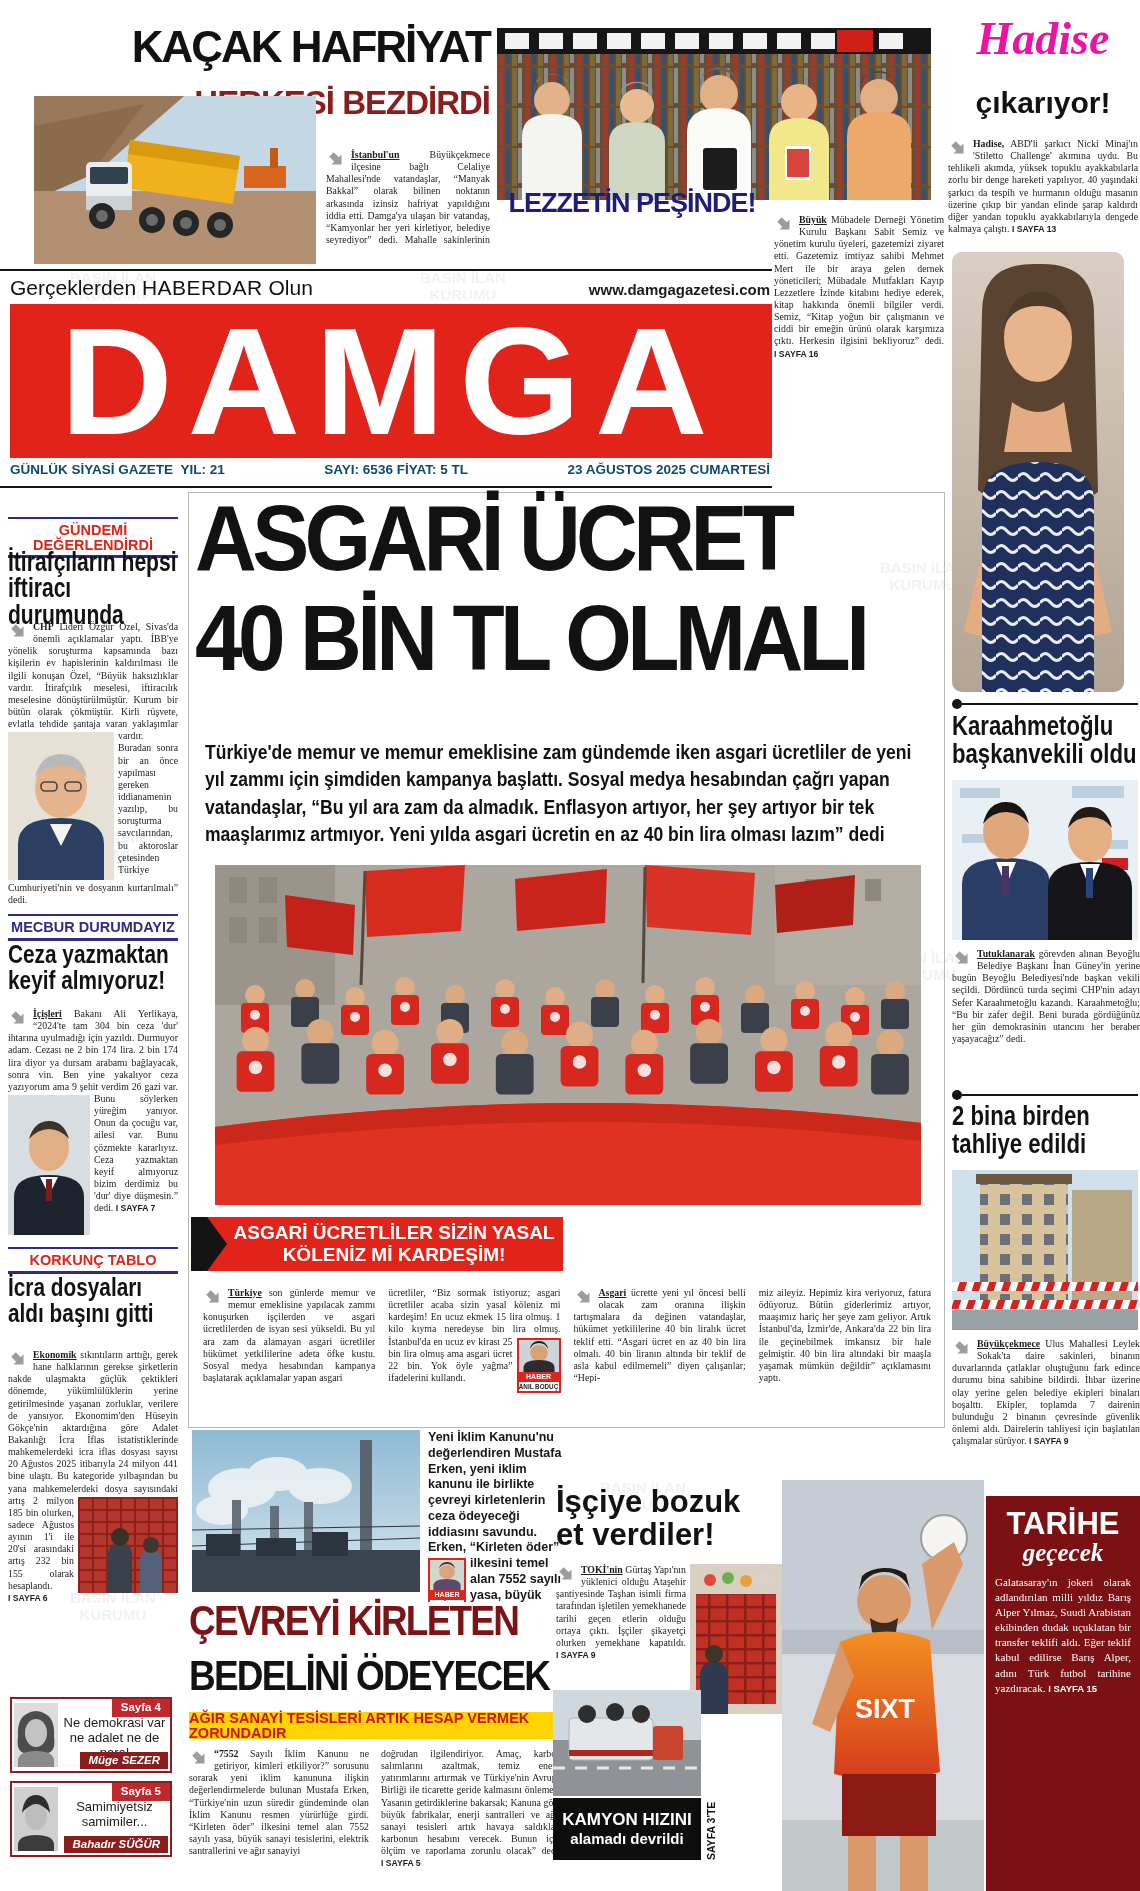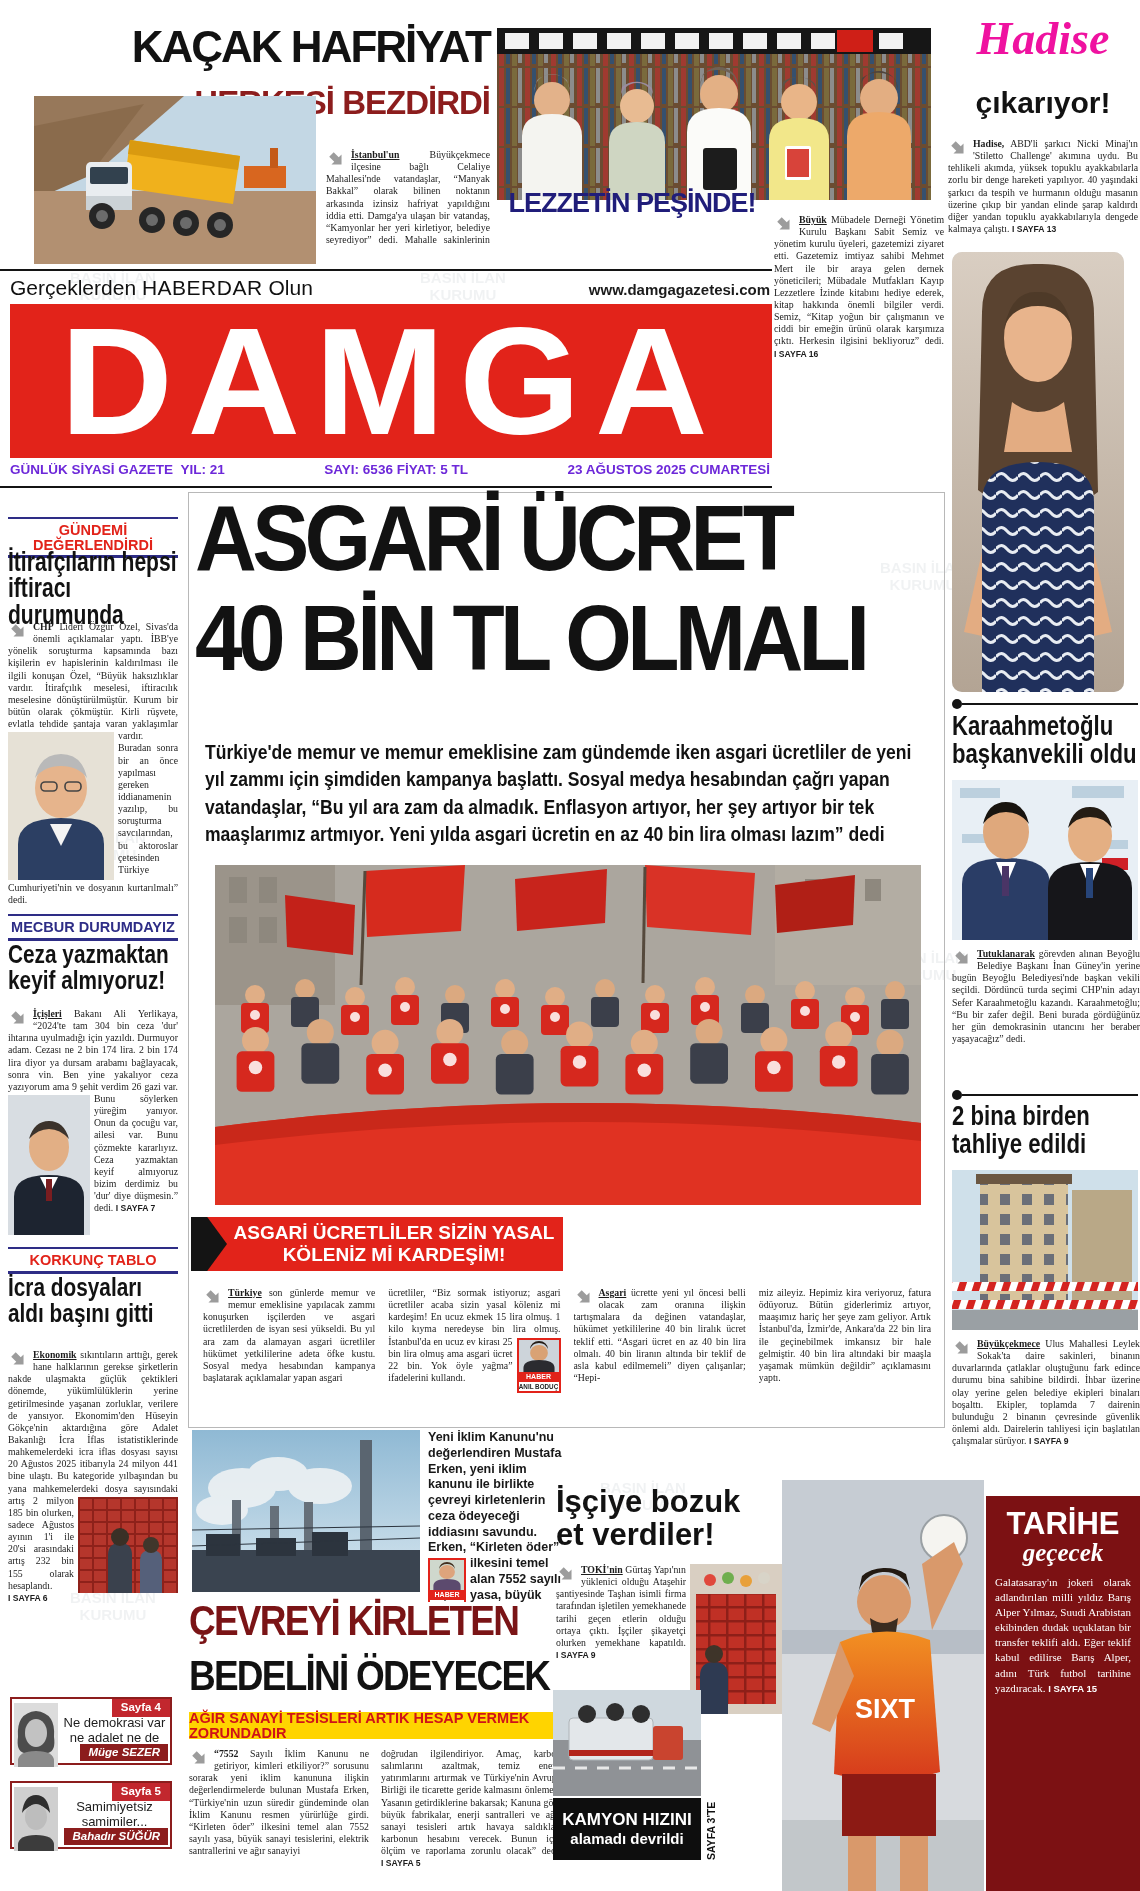"GÜNLÜK SİYASİ GAZETE YIL: 21" .inforow { color: #6d28d9 -> #0c4a6e }
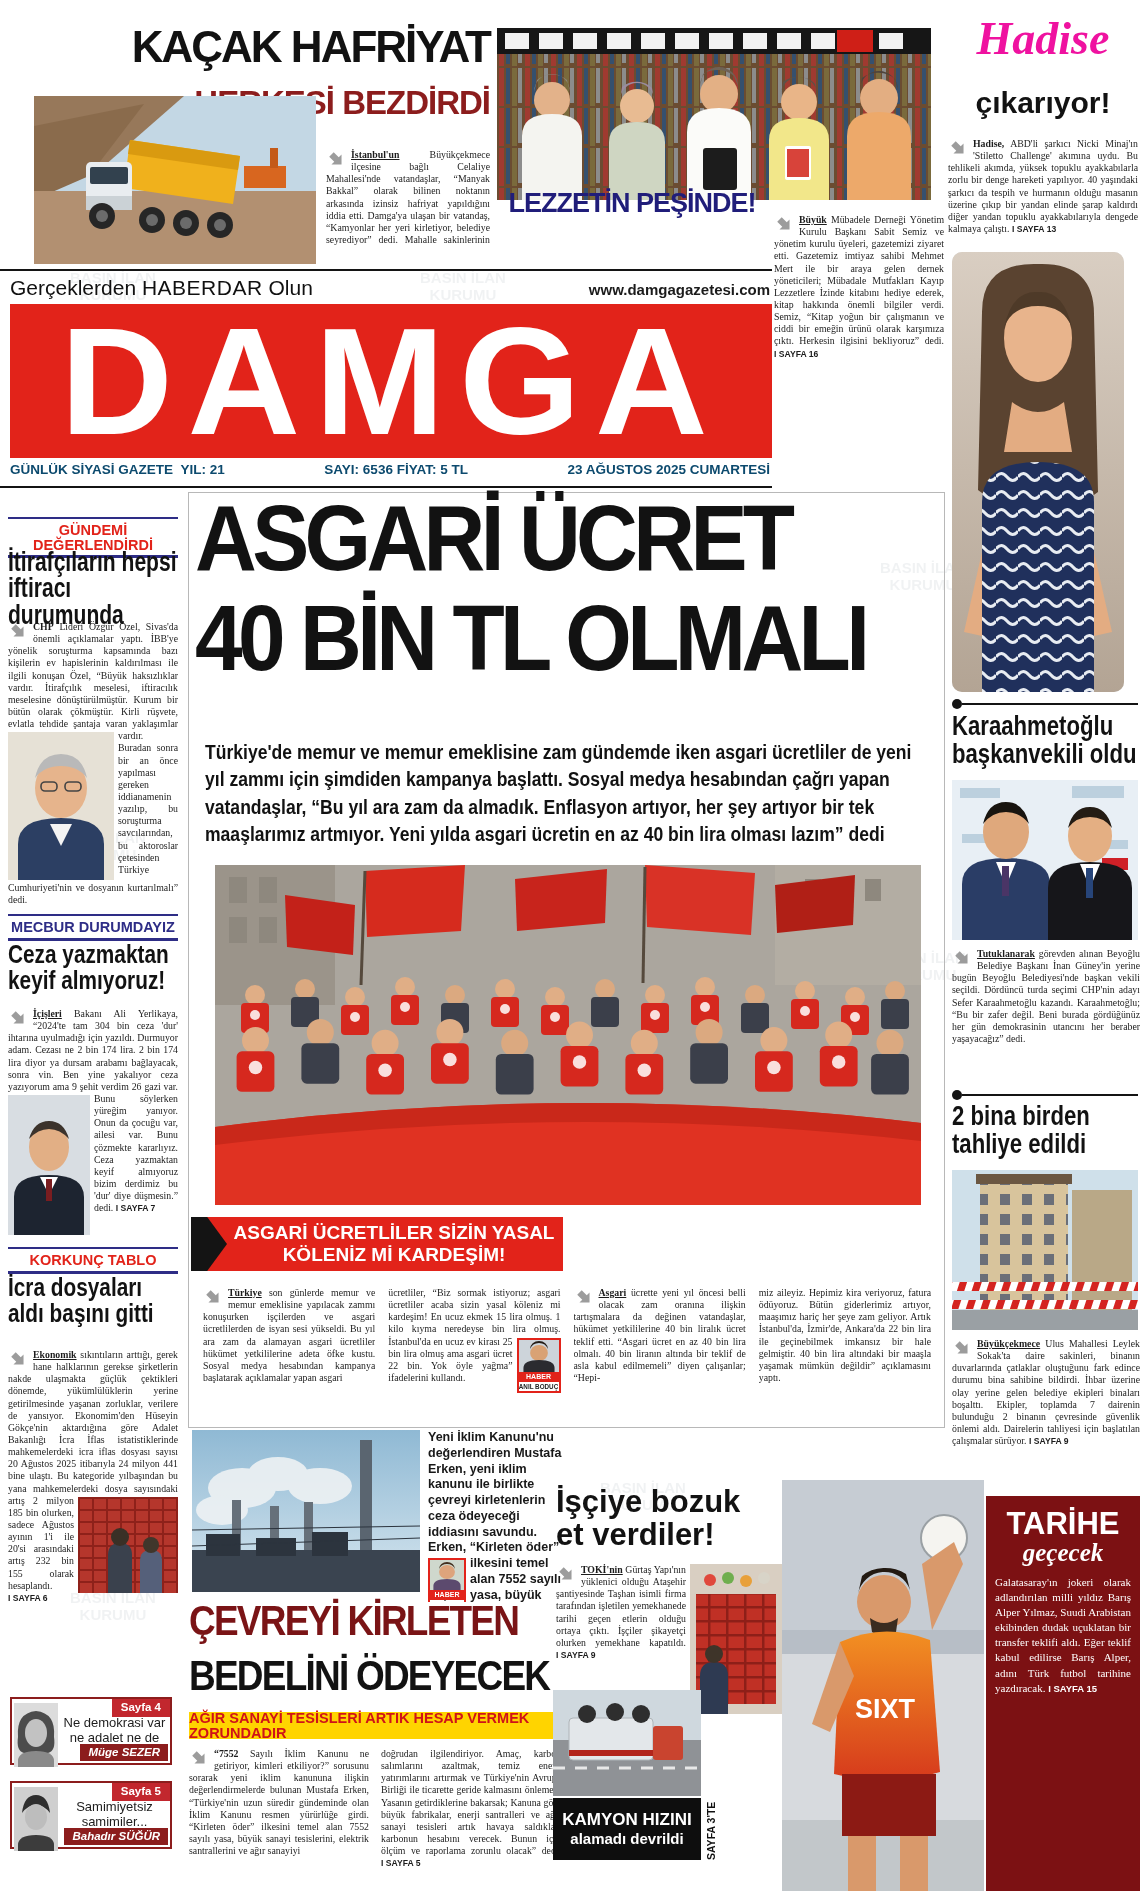"Sayfa 4" .cbox { height: 68px -> 76px }
